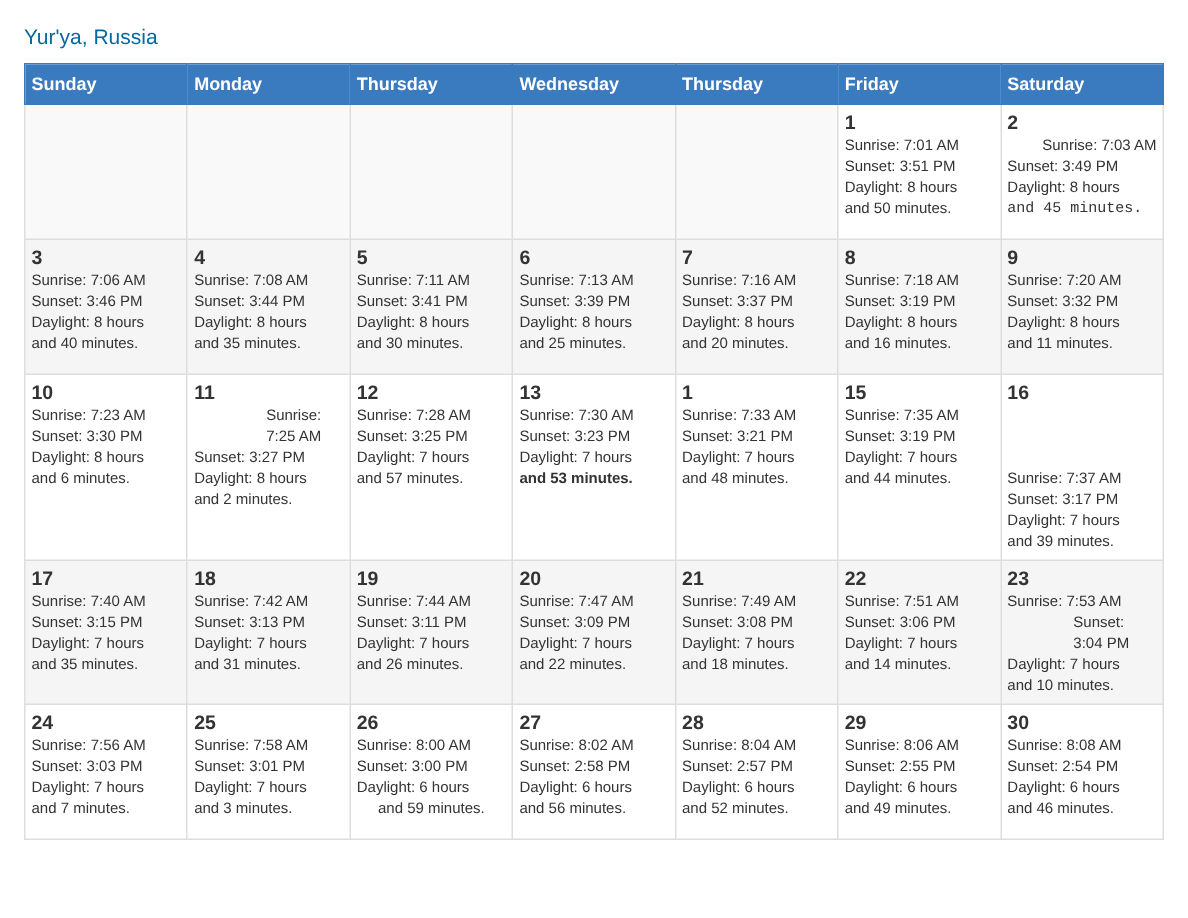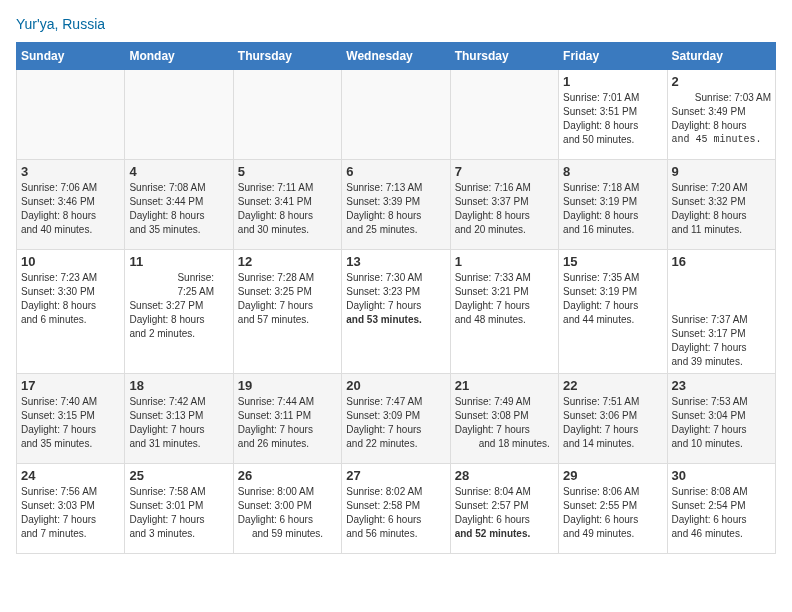"Sunset: 3:04 PM" span { margin-left: none -> 44px }
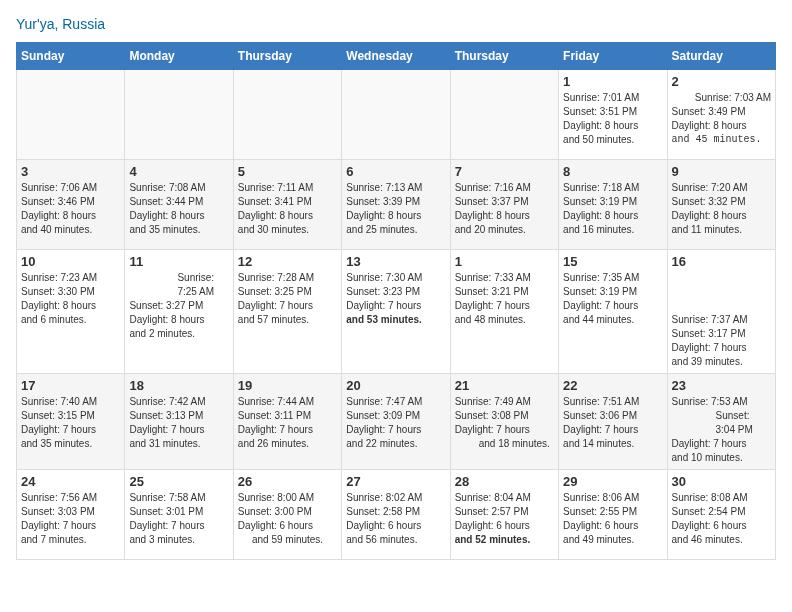"and 18 minutes." span { margin-left: 24px -> none }
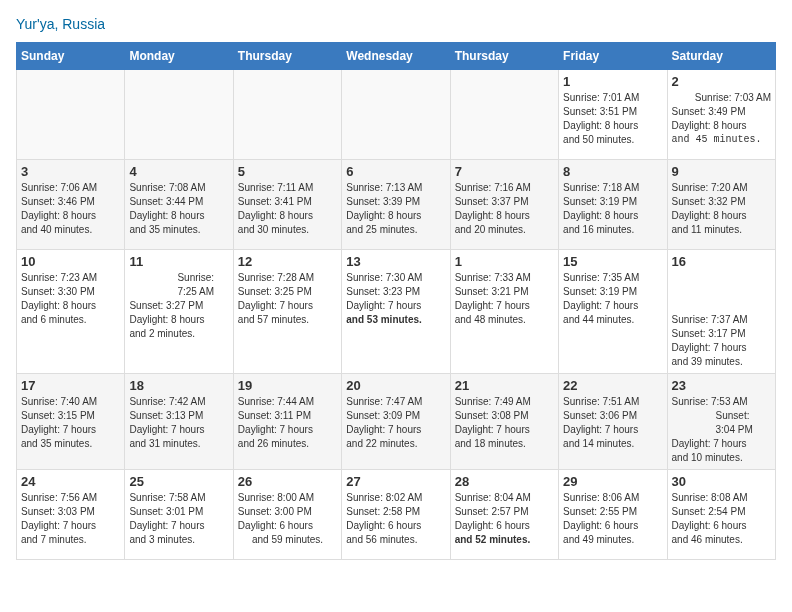"and 52 minutes." span { font-weight: bold -> none }
